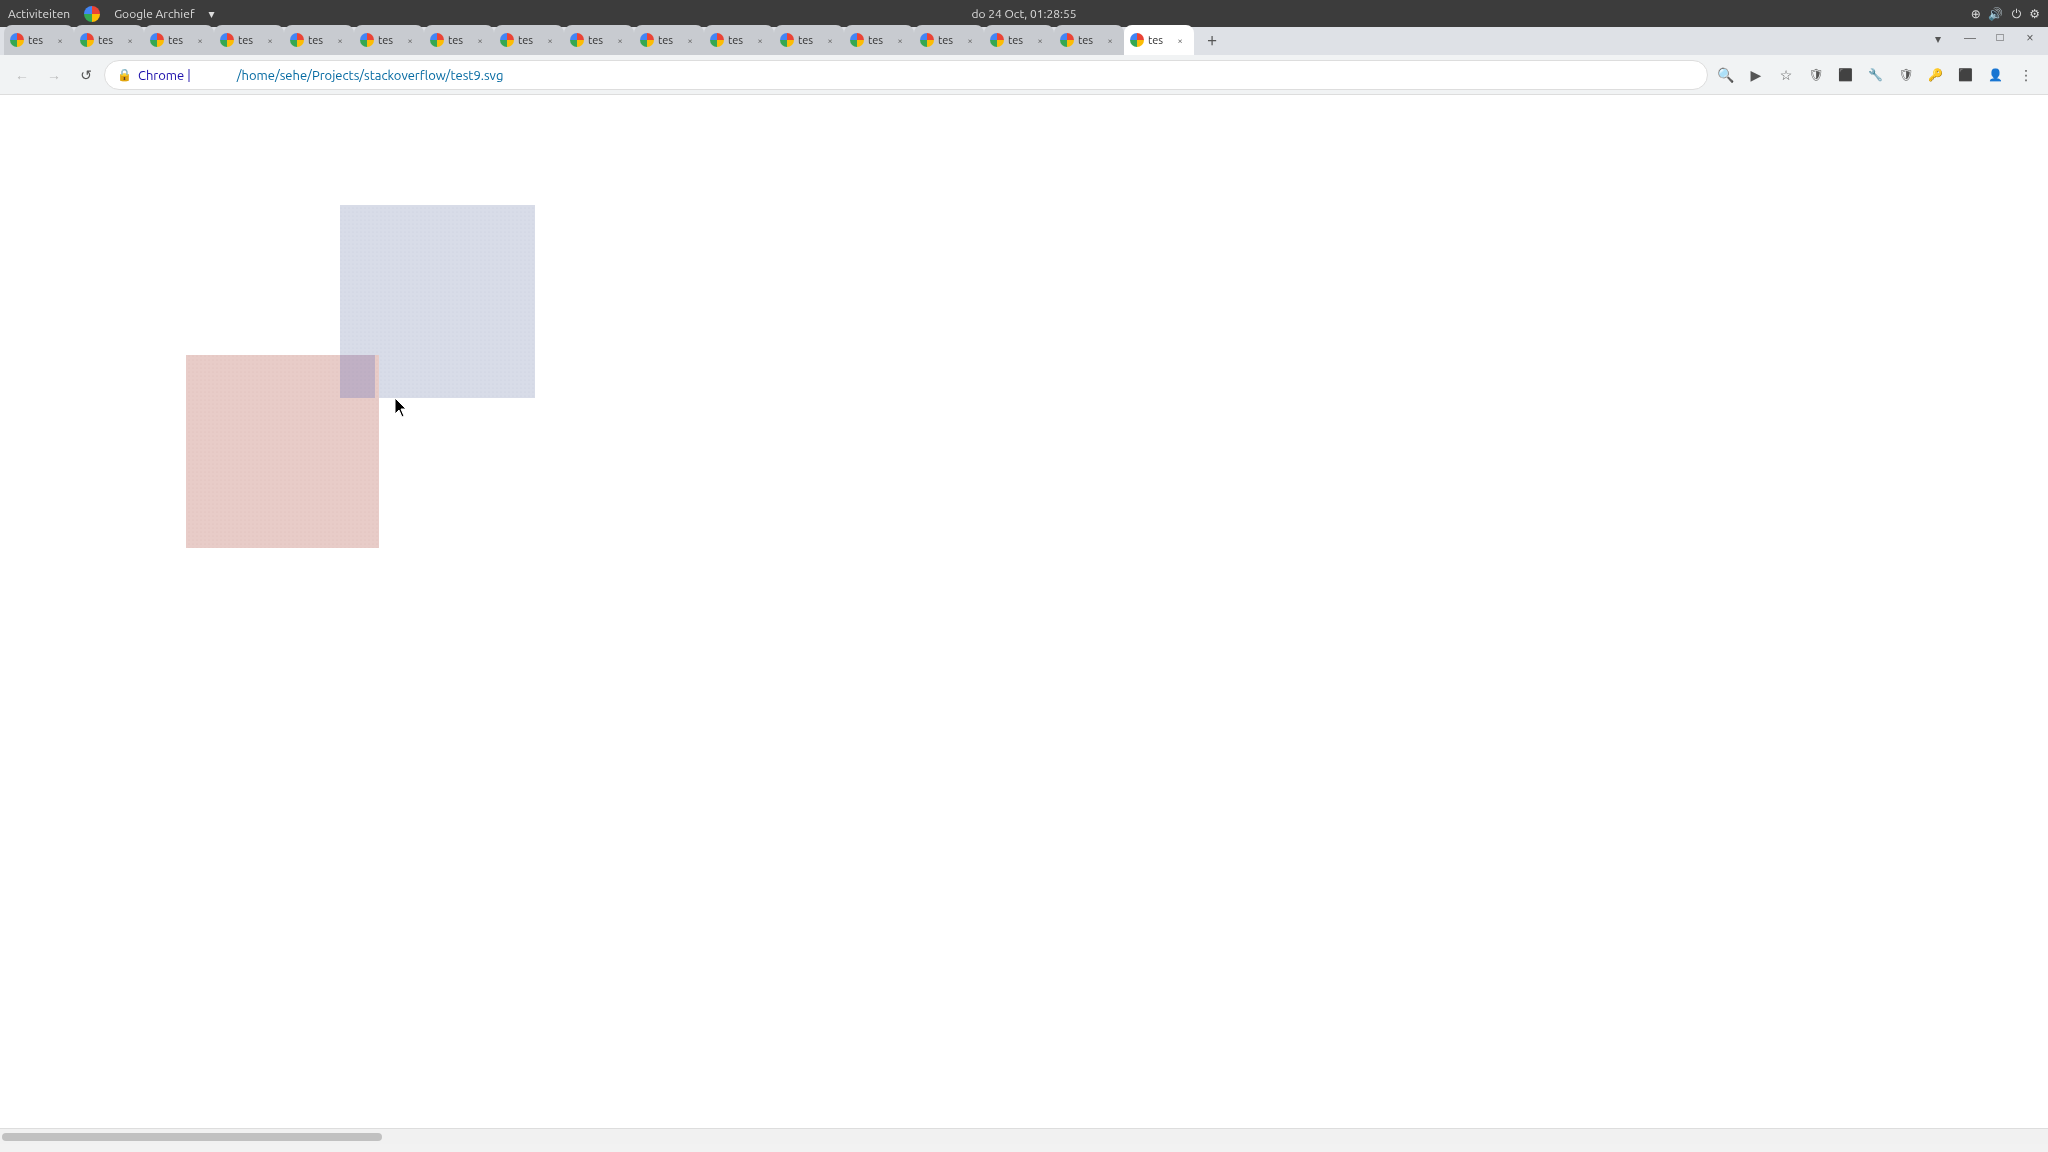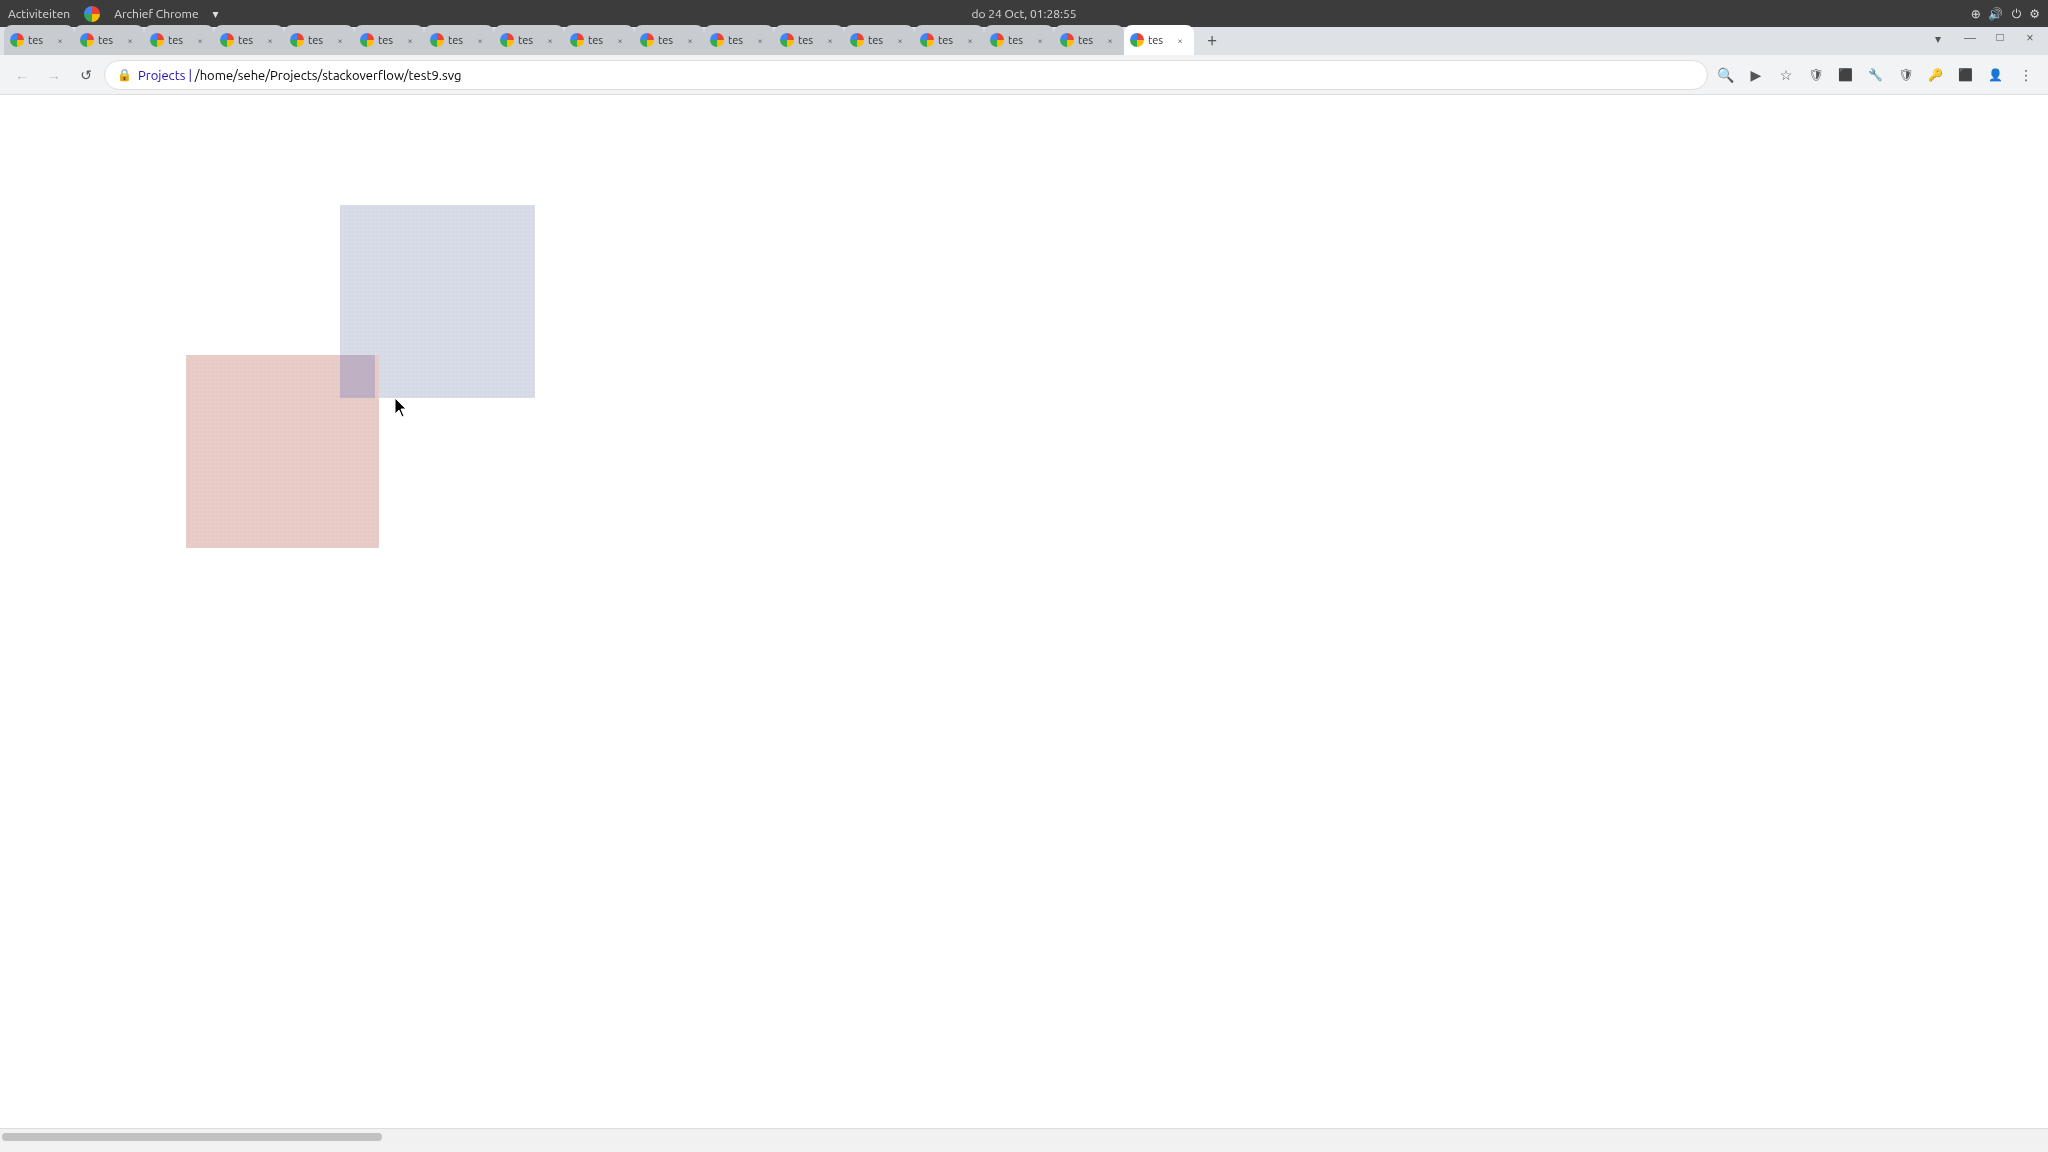"Archief Chrome" span { text: Archief Chrome -> Google Archief }
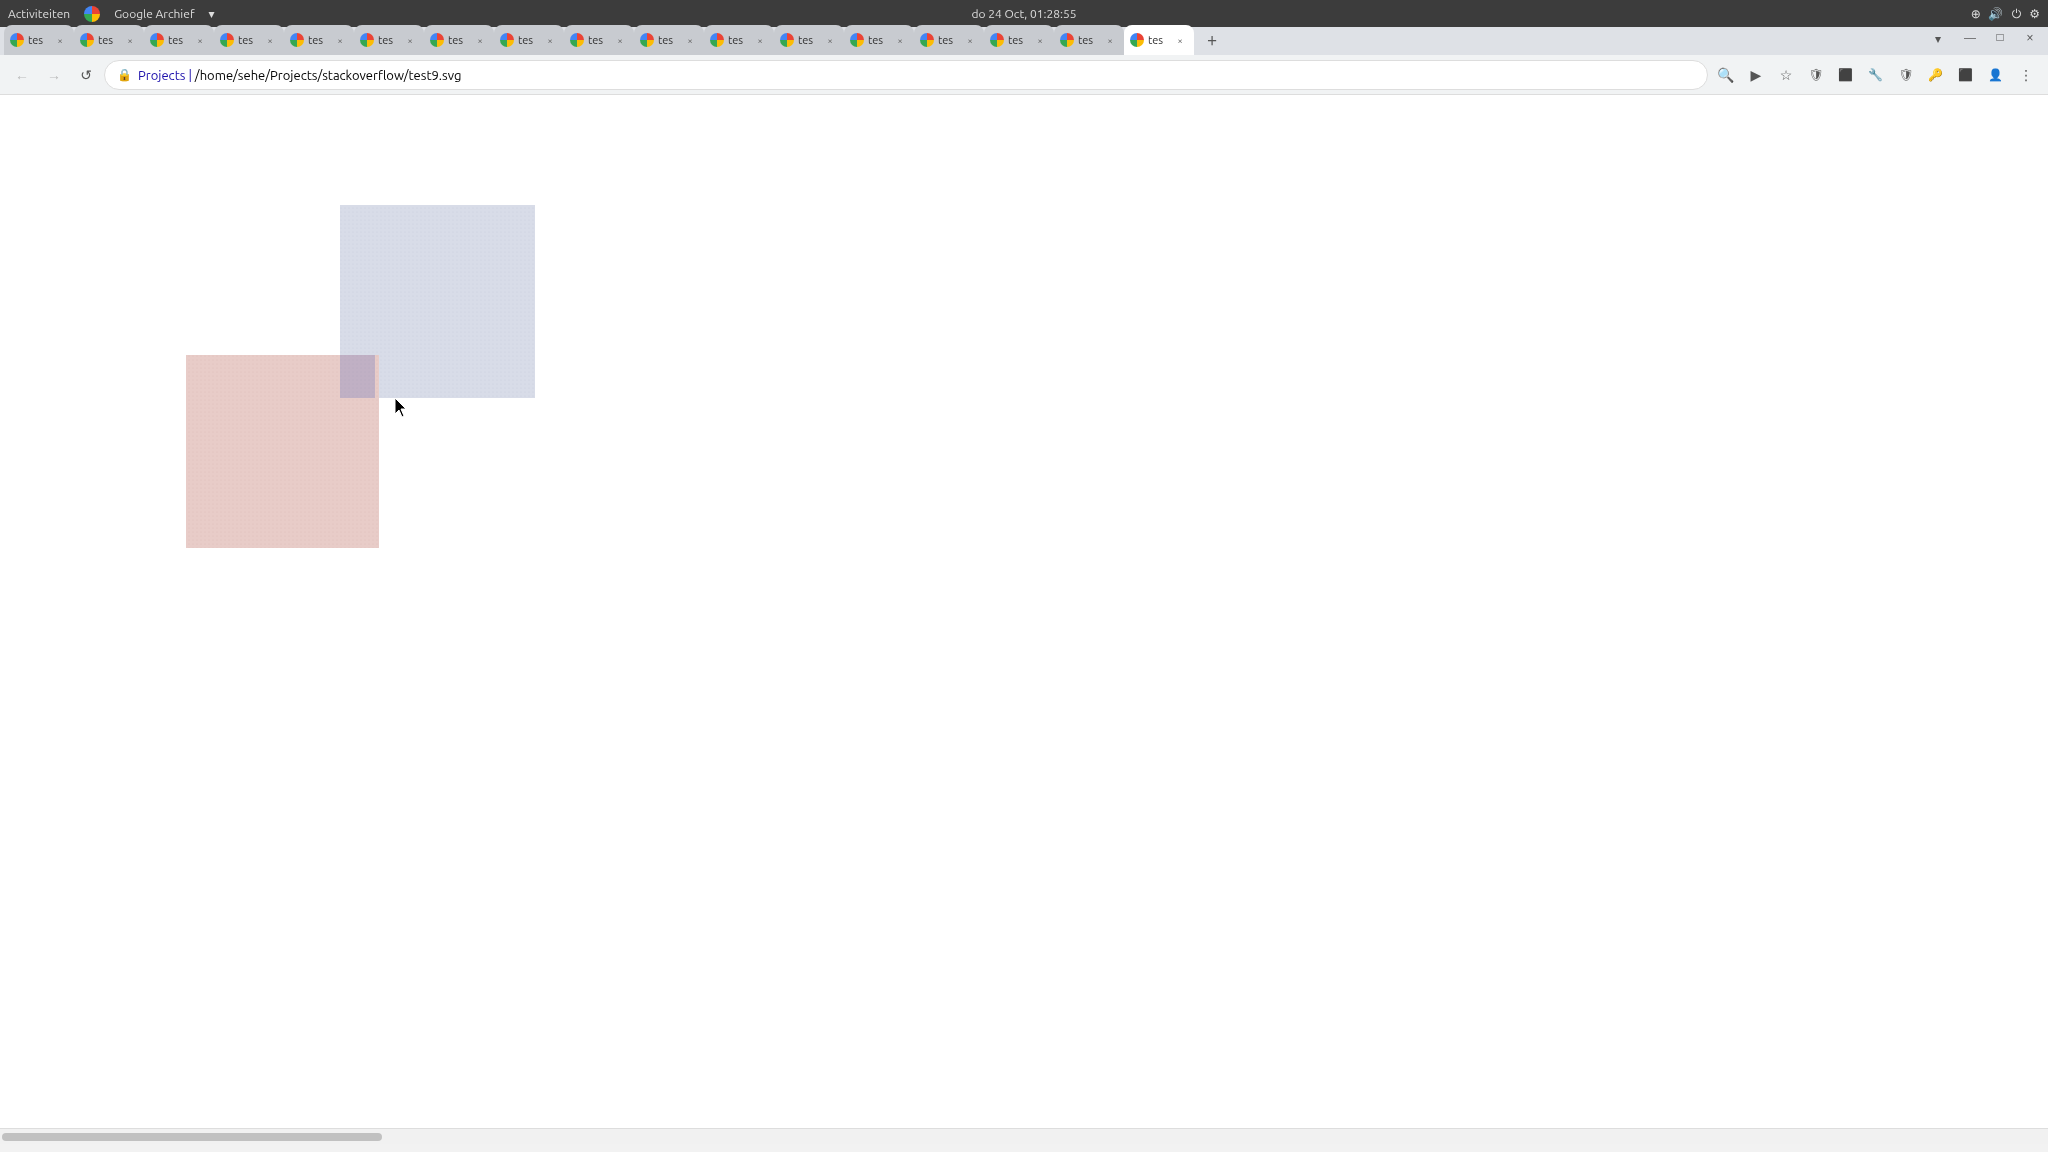"Projects" span { text: Projects -> Chrome }
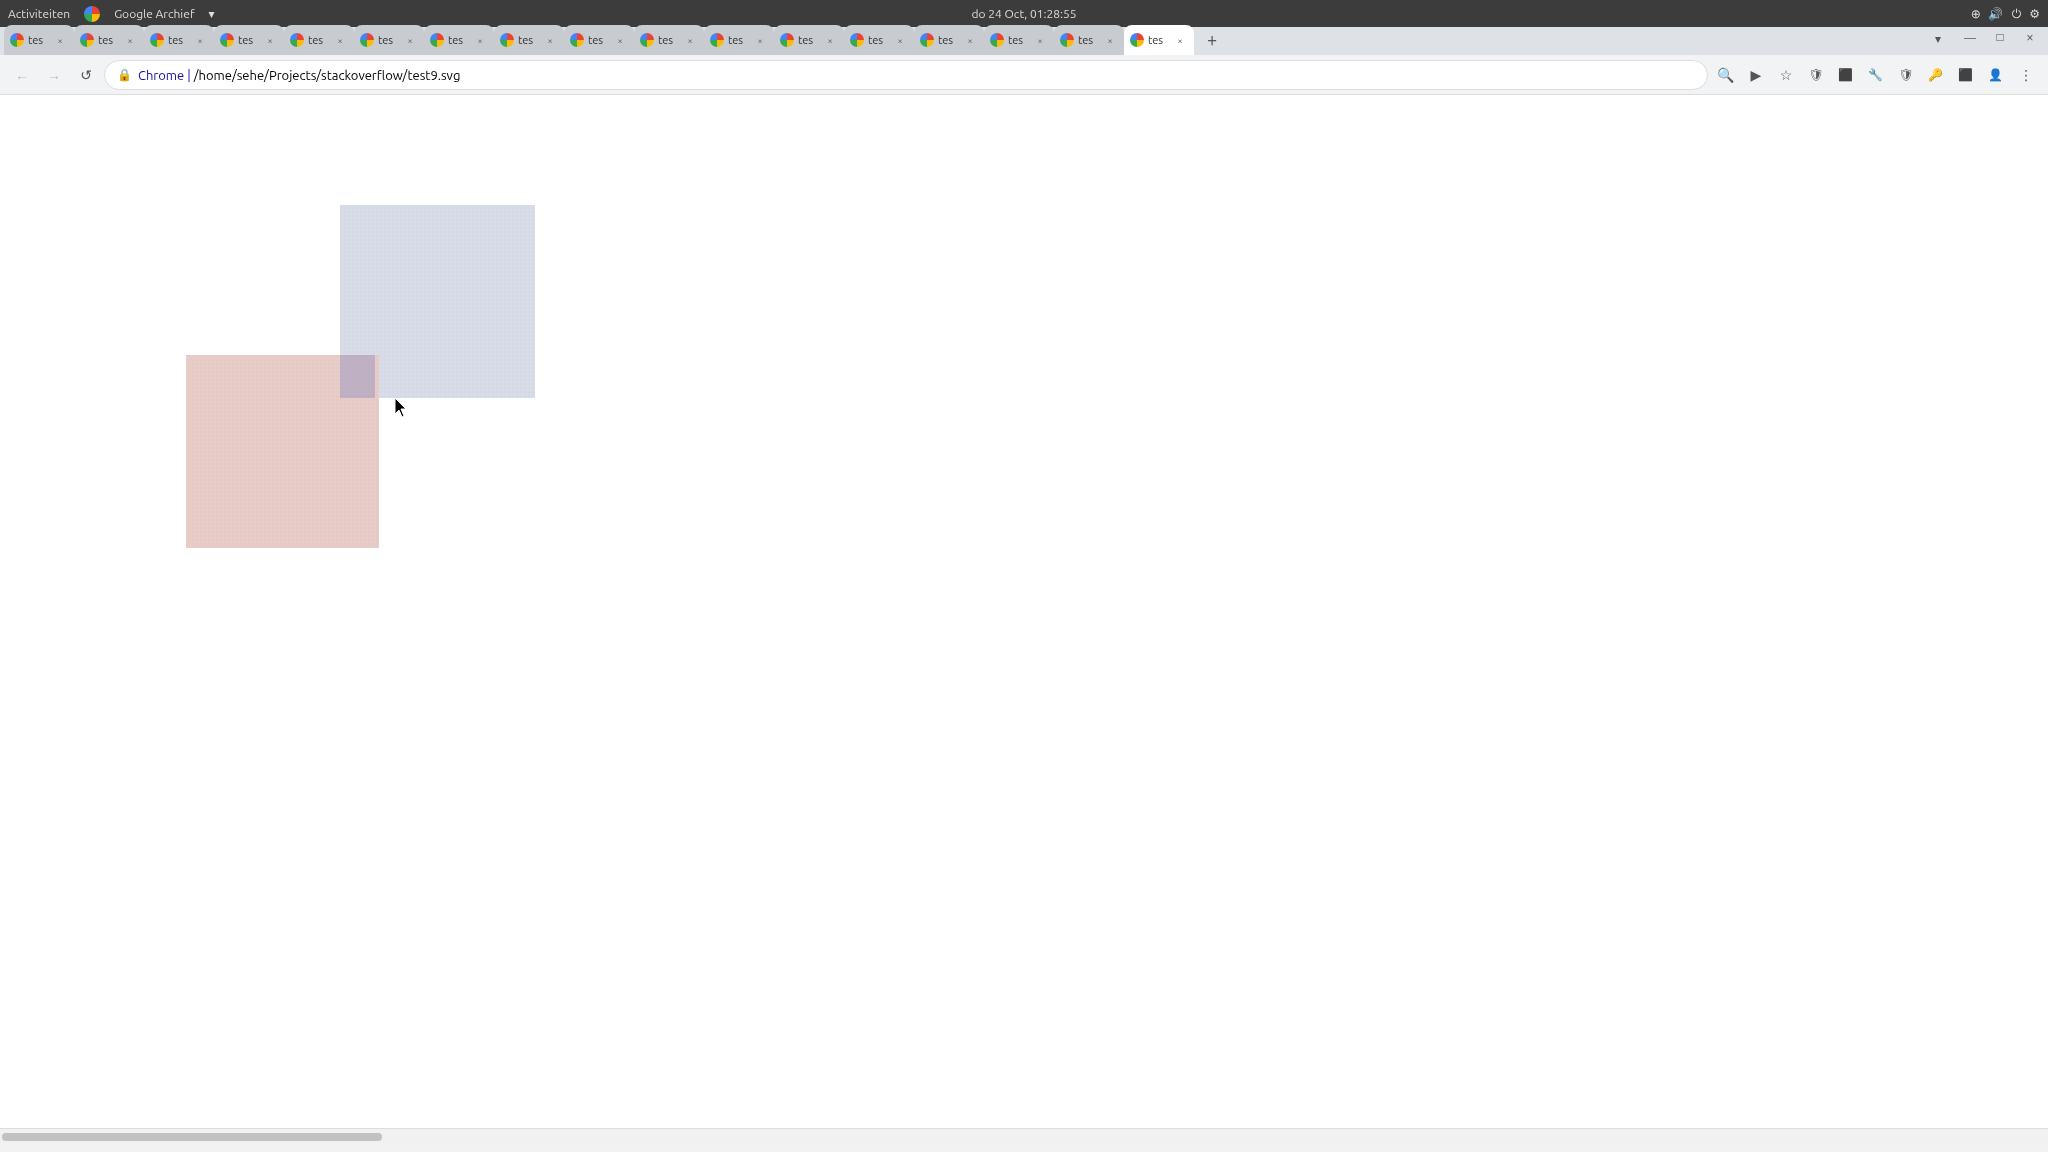"/home/sehe/Projects/stackoverflow/test9." .address-bar-text .path { color: #000000 -> #0369a1; margin-left: none -> 43px }
